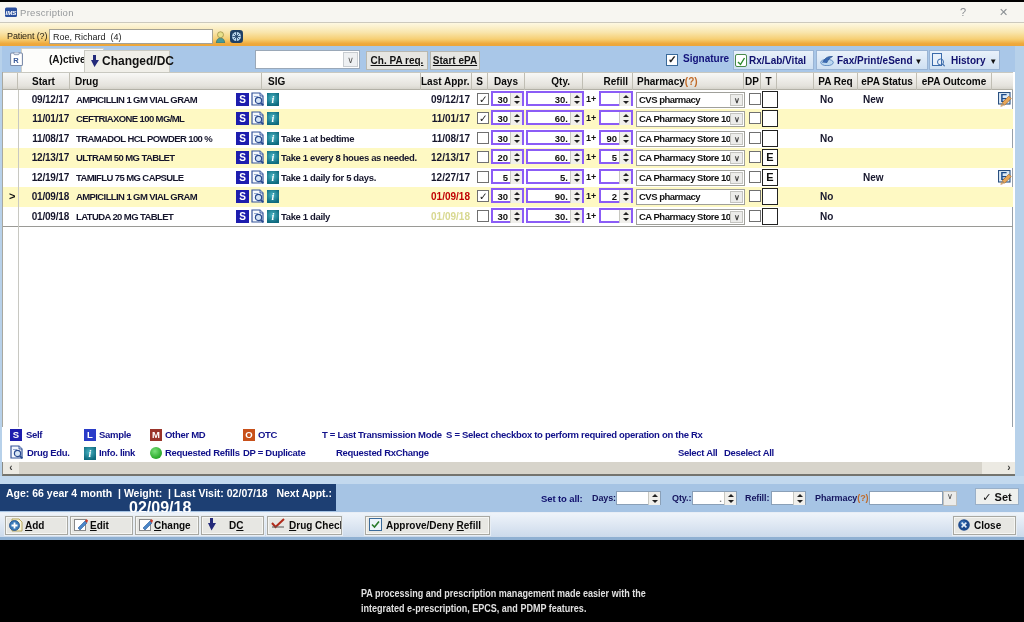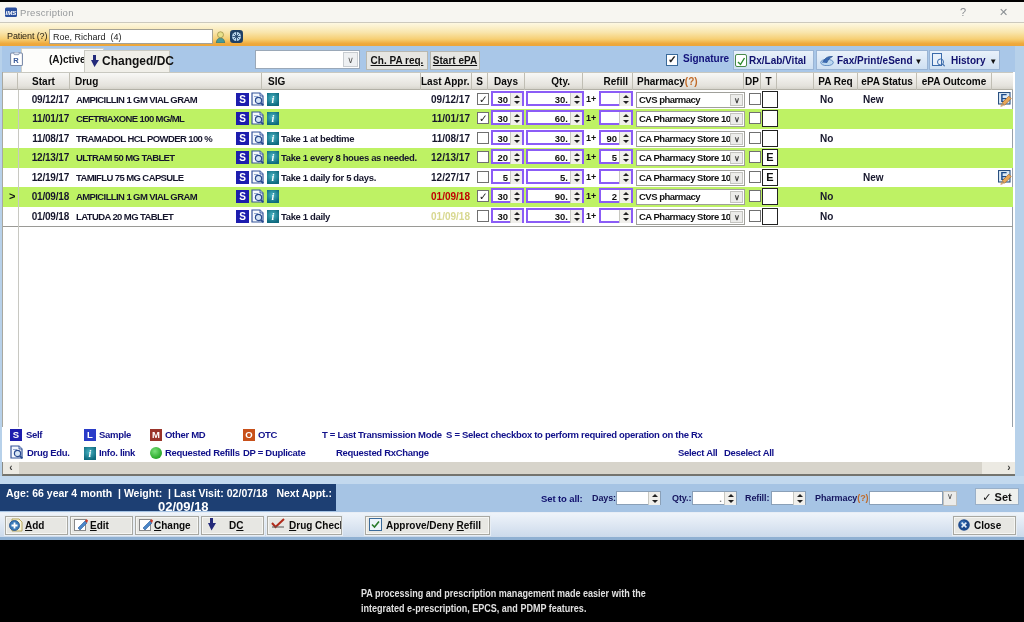"11/01/17" .row.alt { background: #bef264 -> #fef9c3 }
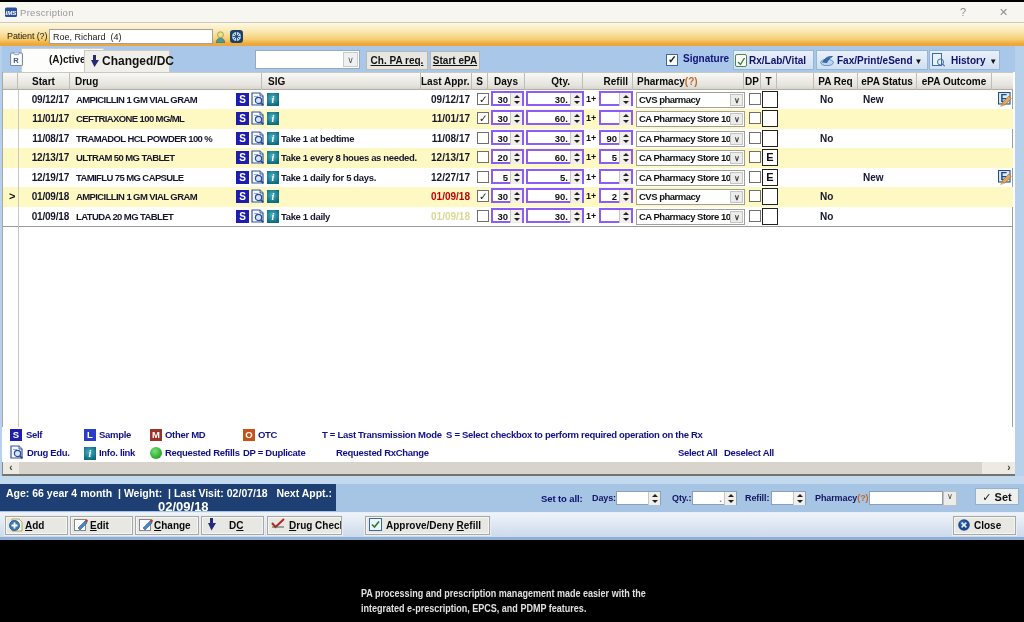"02/09/18" div.abs { font-size: 13px -> 16px; left: 158px -> 129px }
